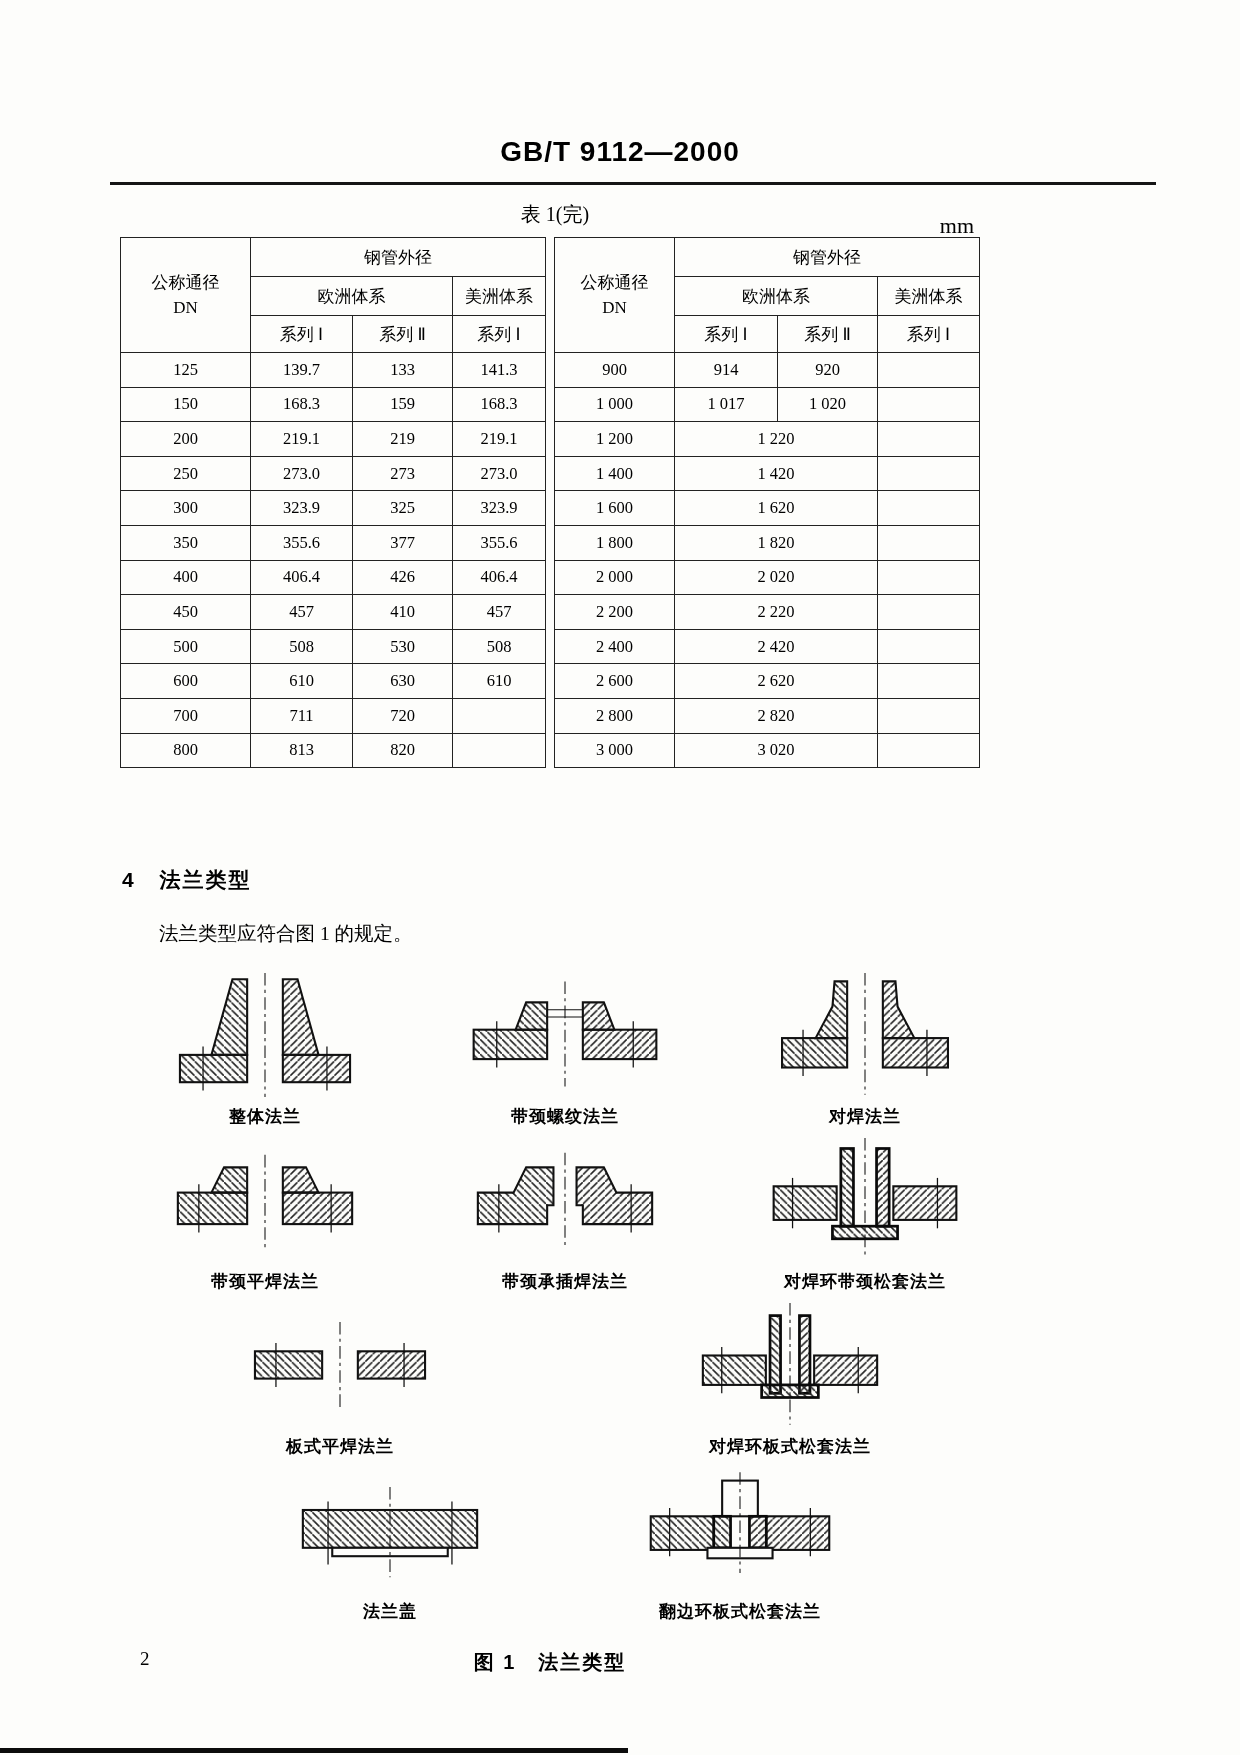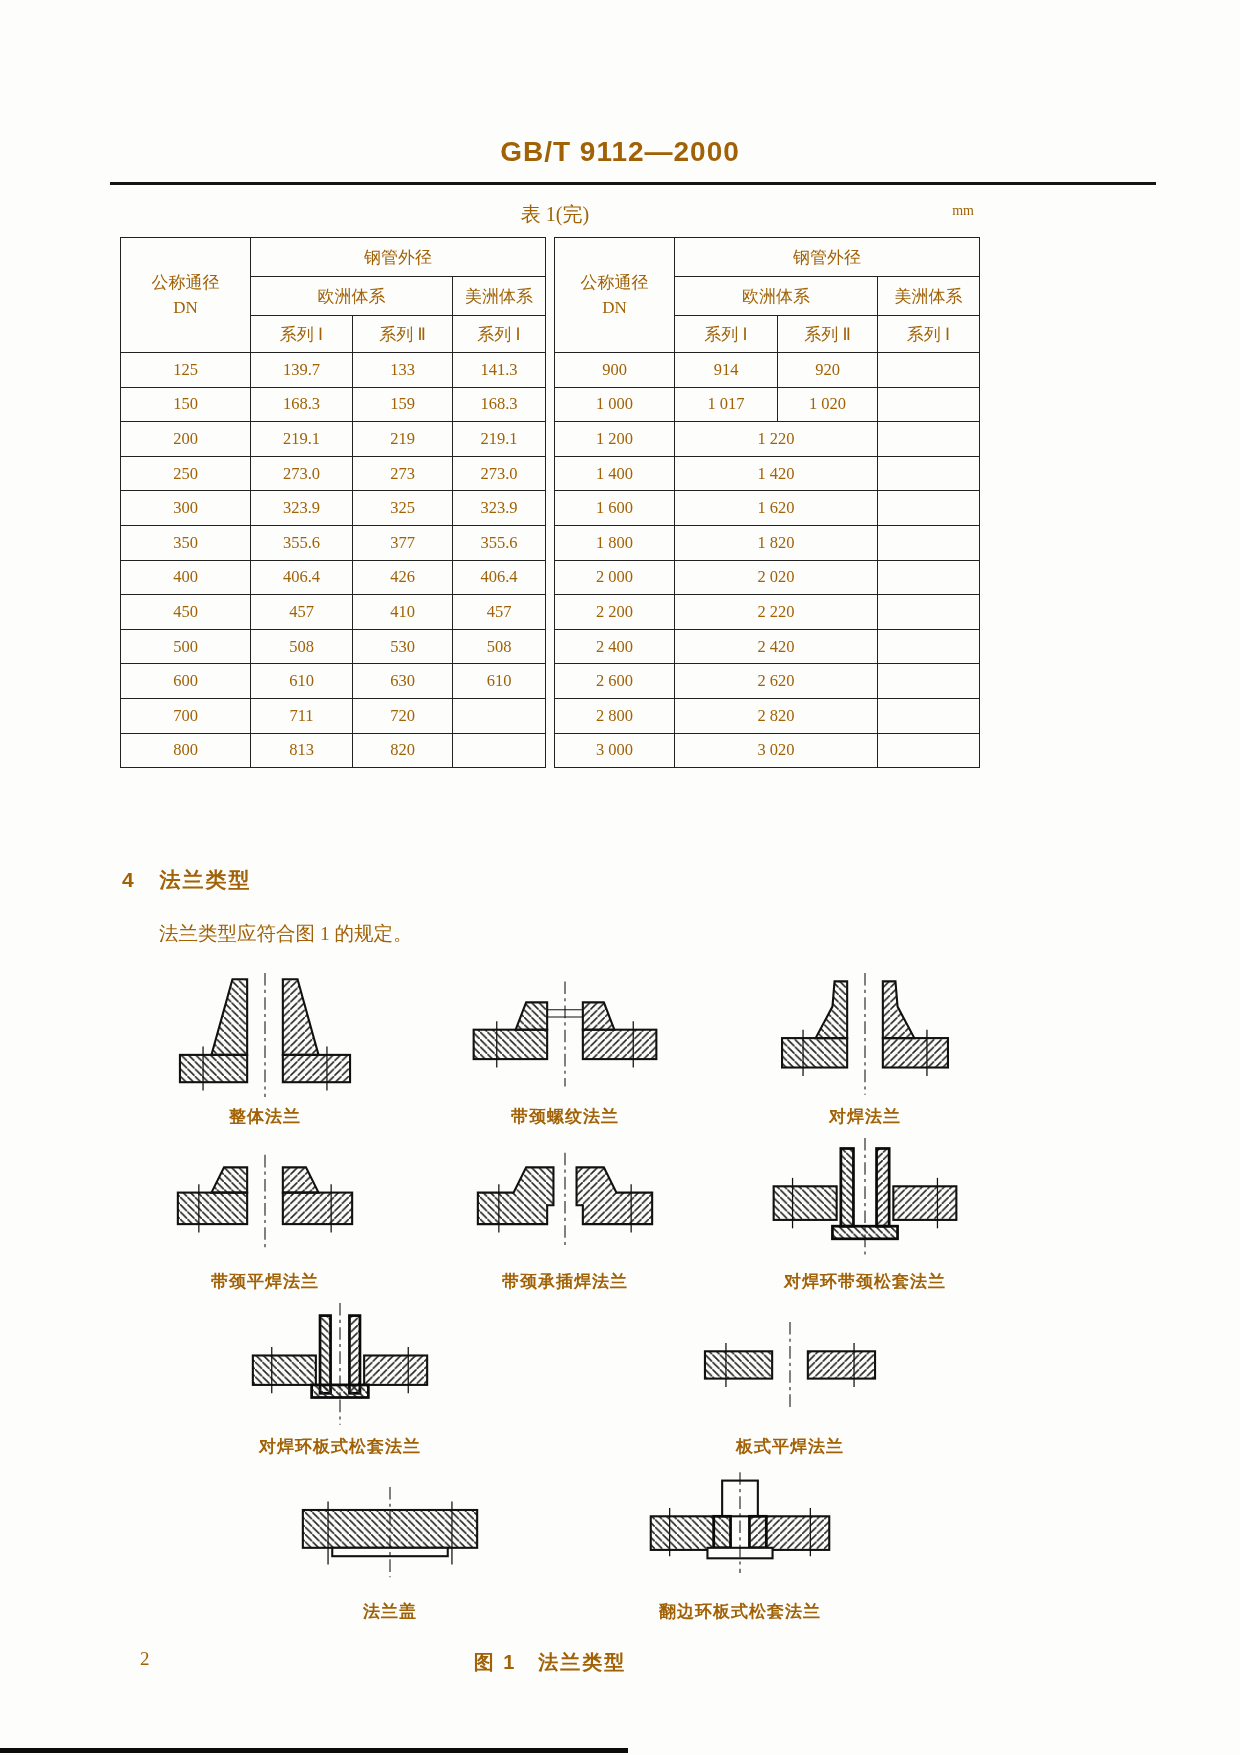"GB/T 9112—2000" .page { color: #a16207 -> #000000 }
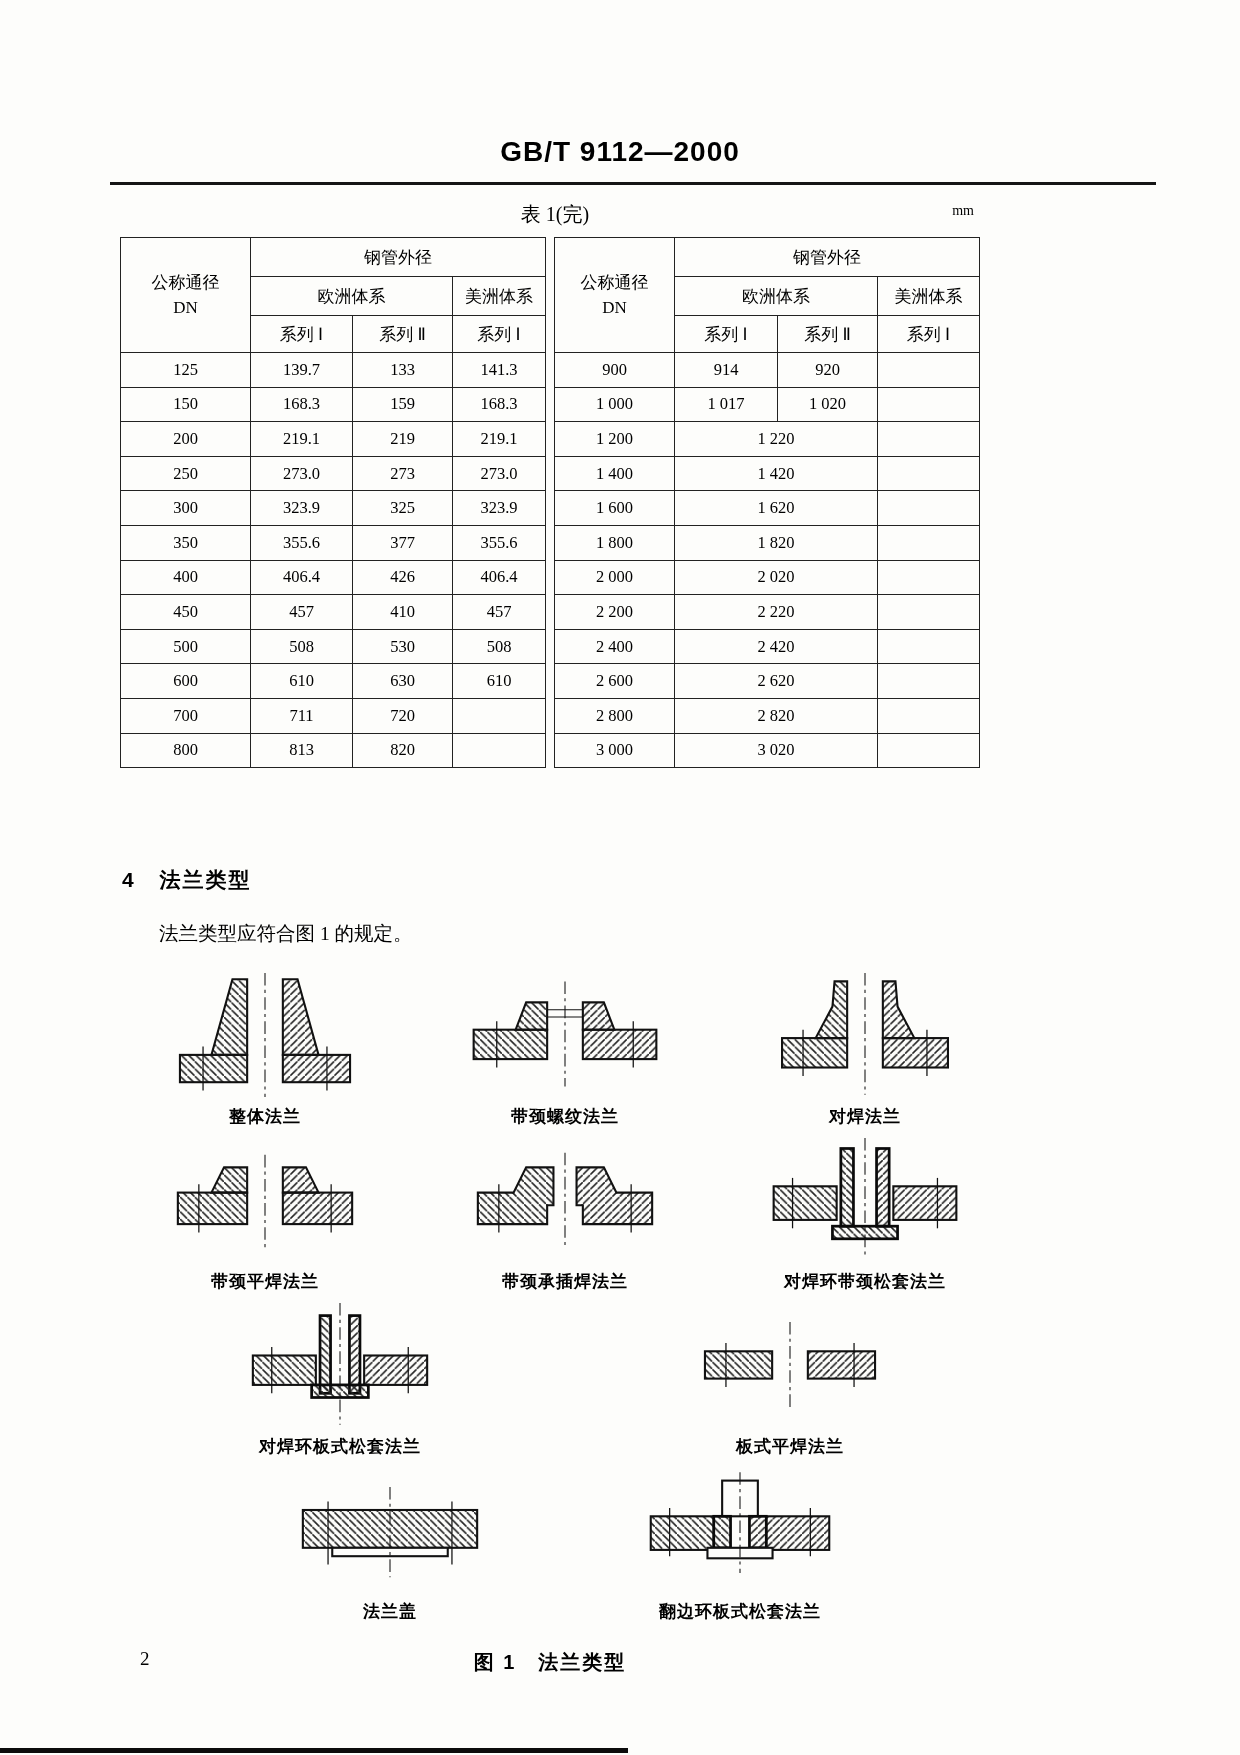"mm" .unit-label { font-size: 14px -> 22px; top: 2px -> 12px }
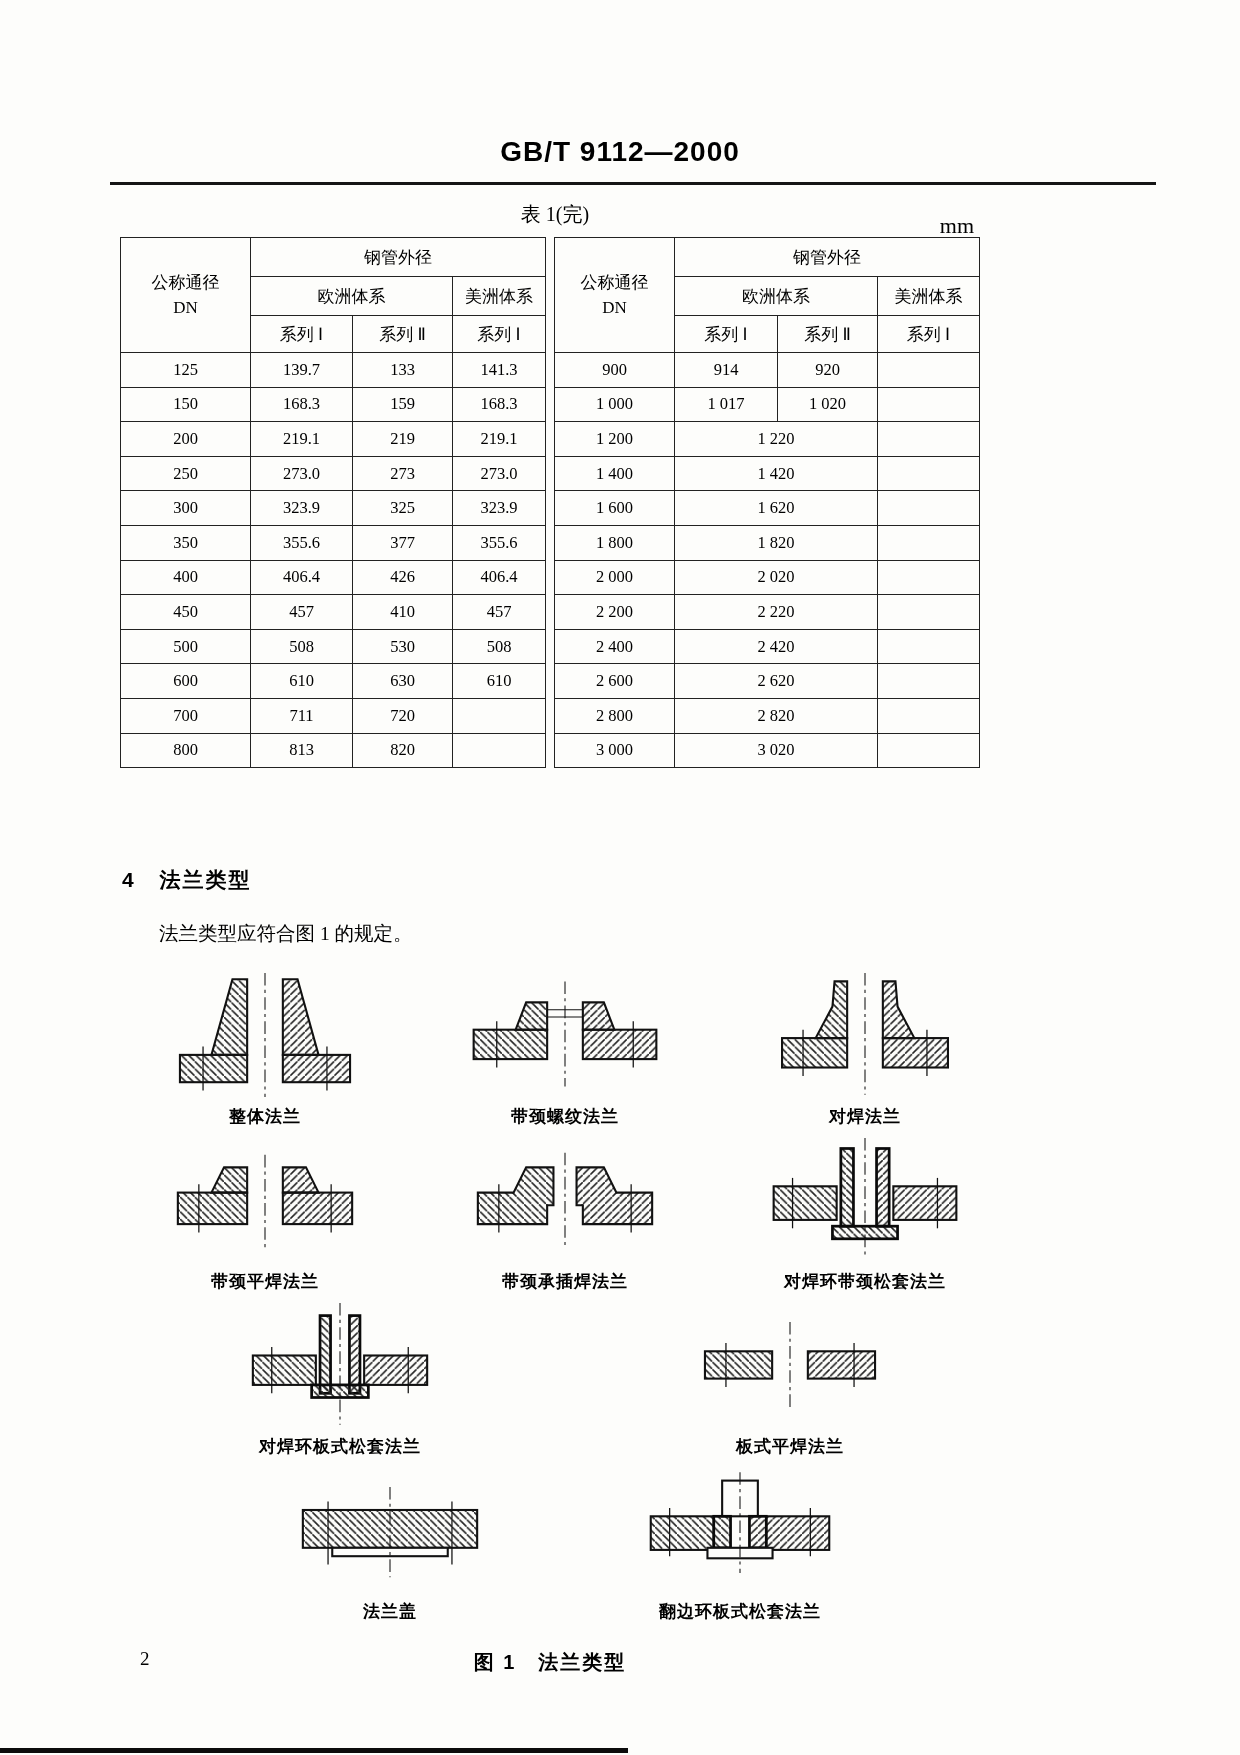"对焊环板式松套法兰" div.fig-cell { order: before "板式平焊法兰" -> after "板式平焊法兰" }
